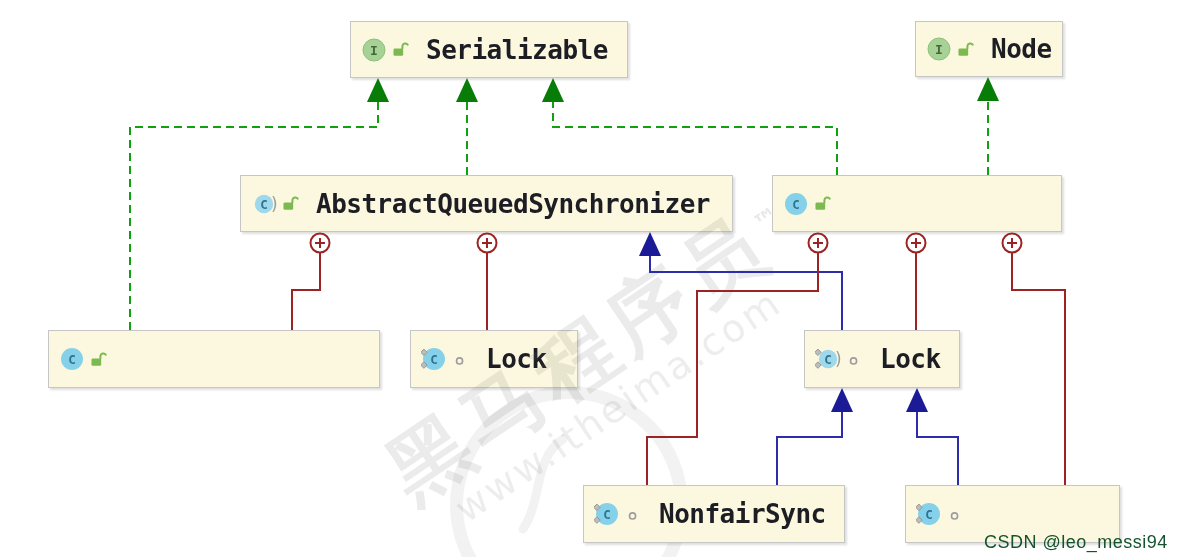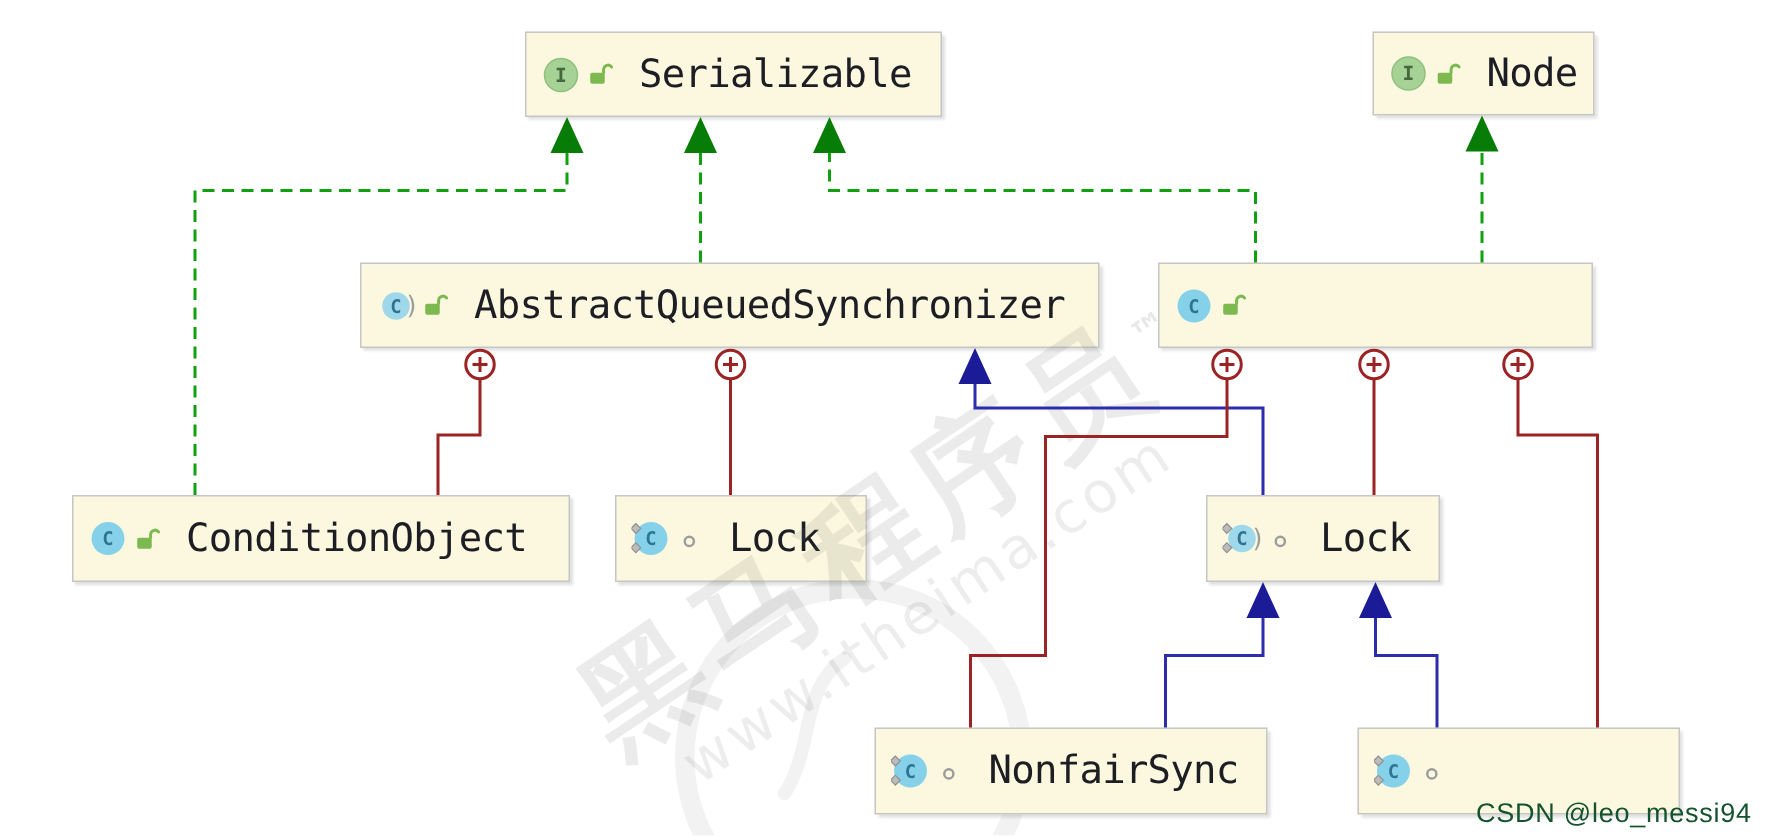"Serializable" .node-label { font-weight: normal -> bold }
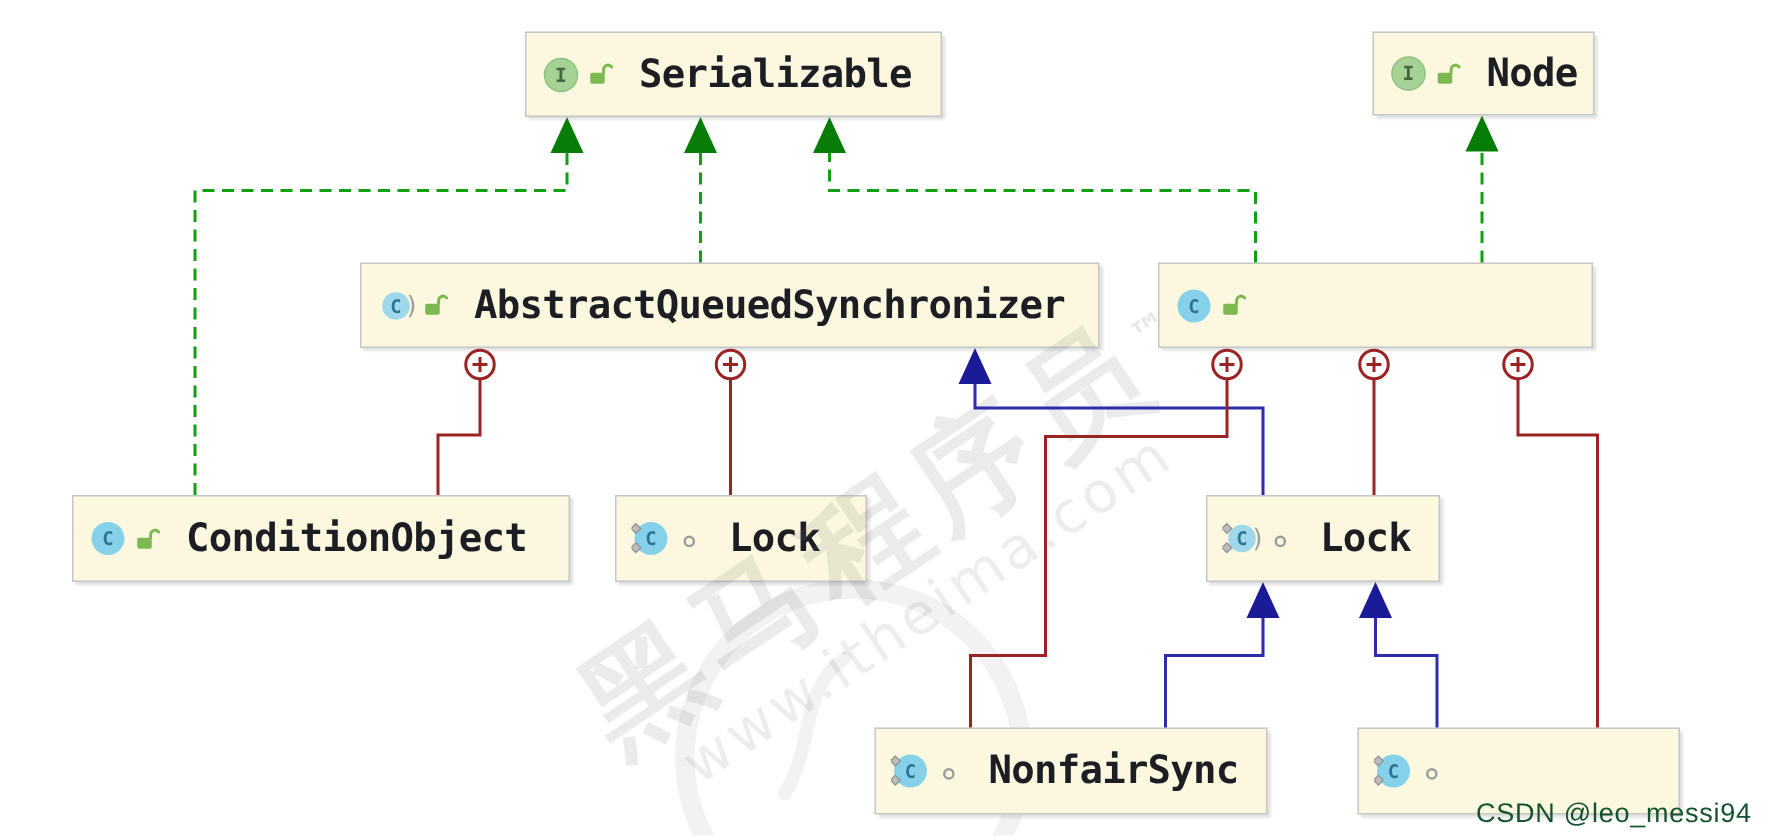"ConditionObject" span.node-label { html: <span>ConditionObject</span> -> none }
